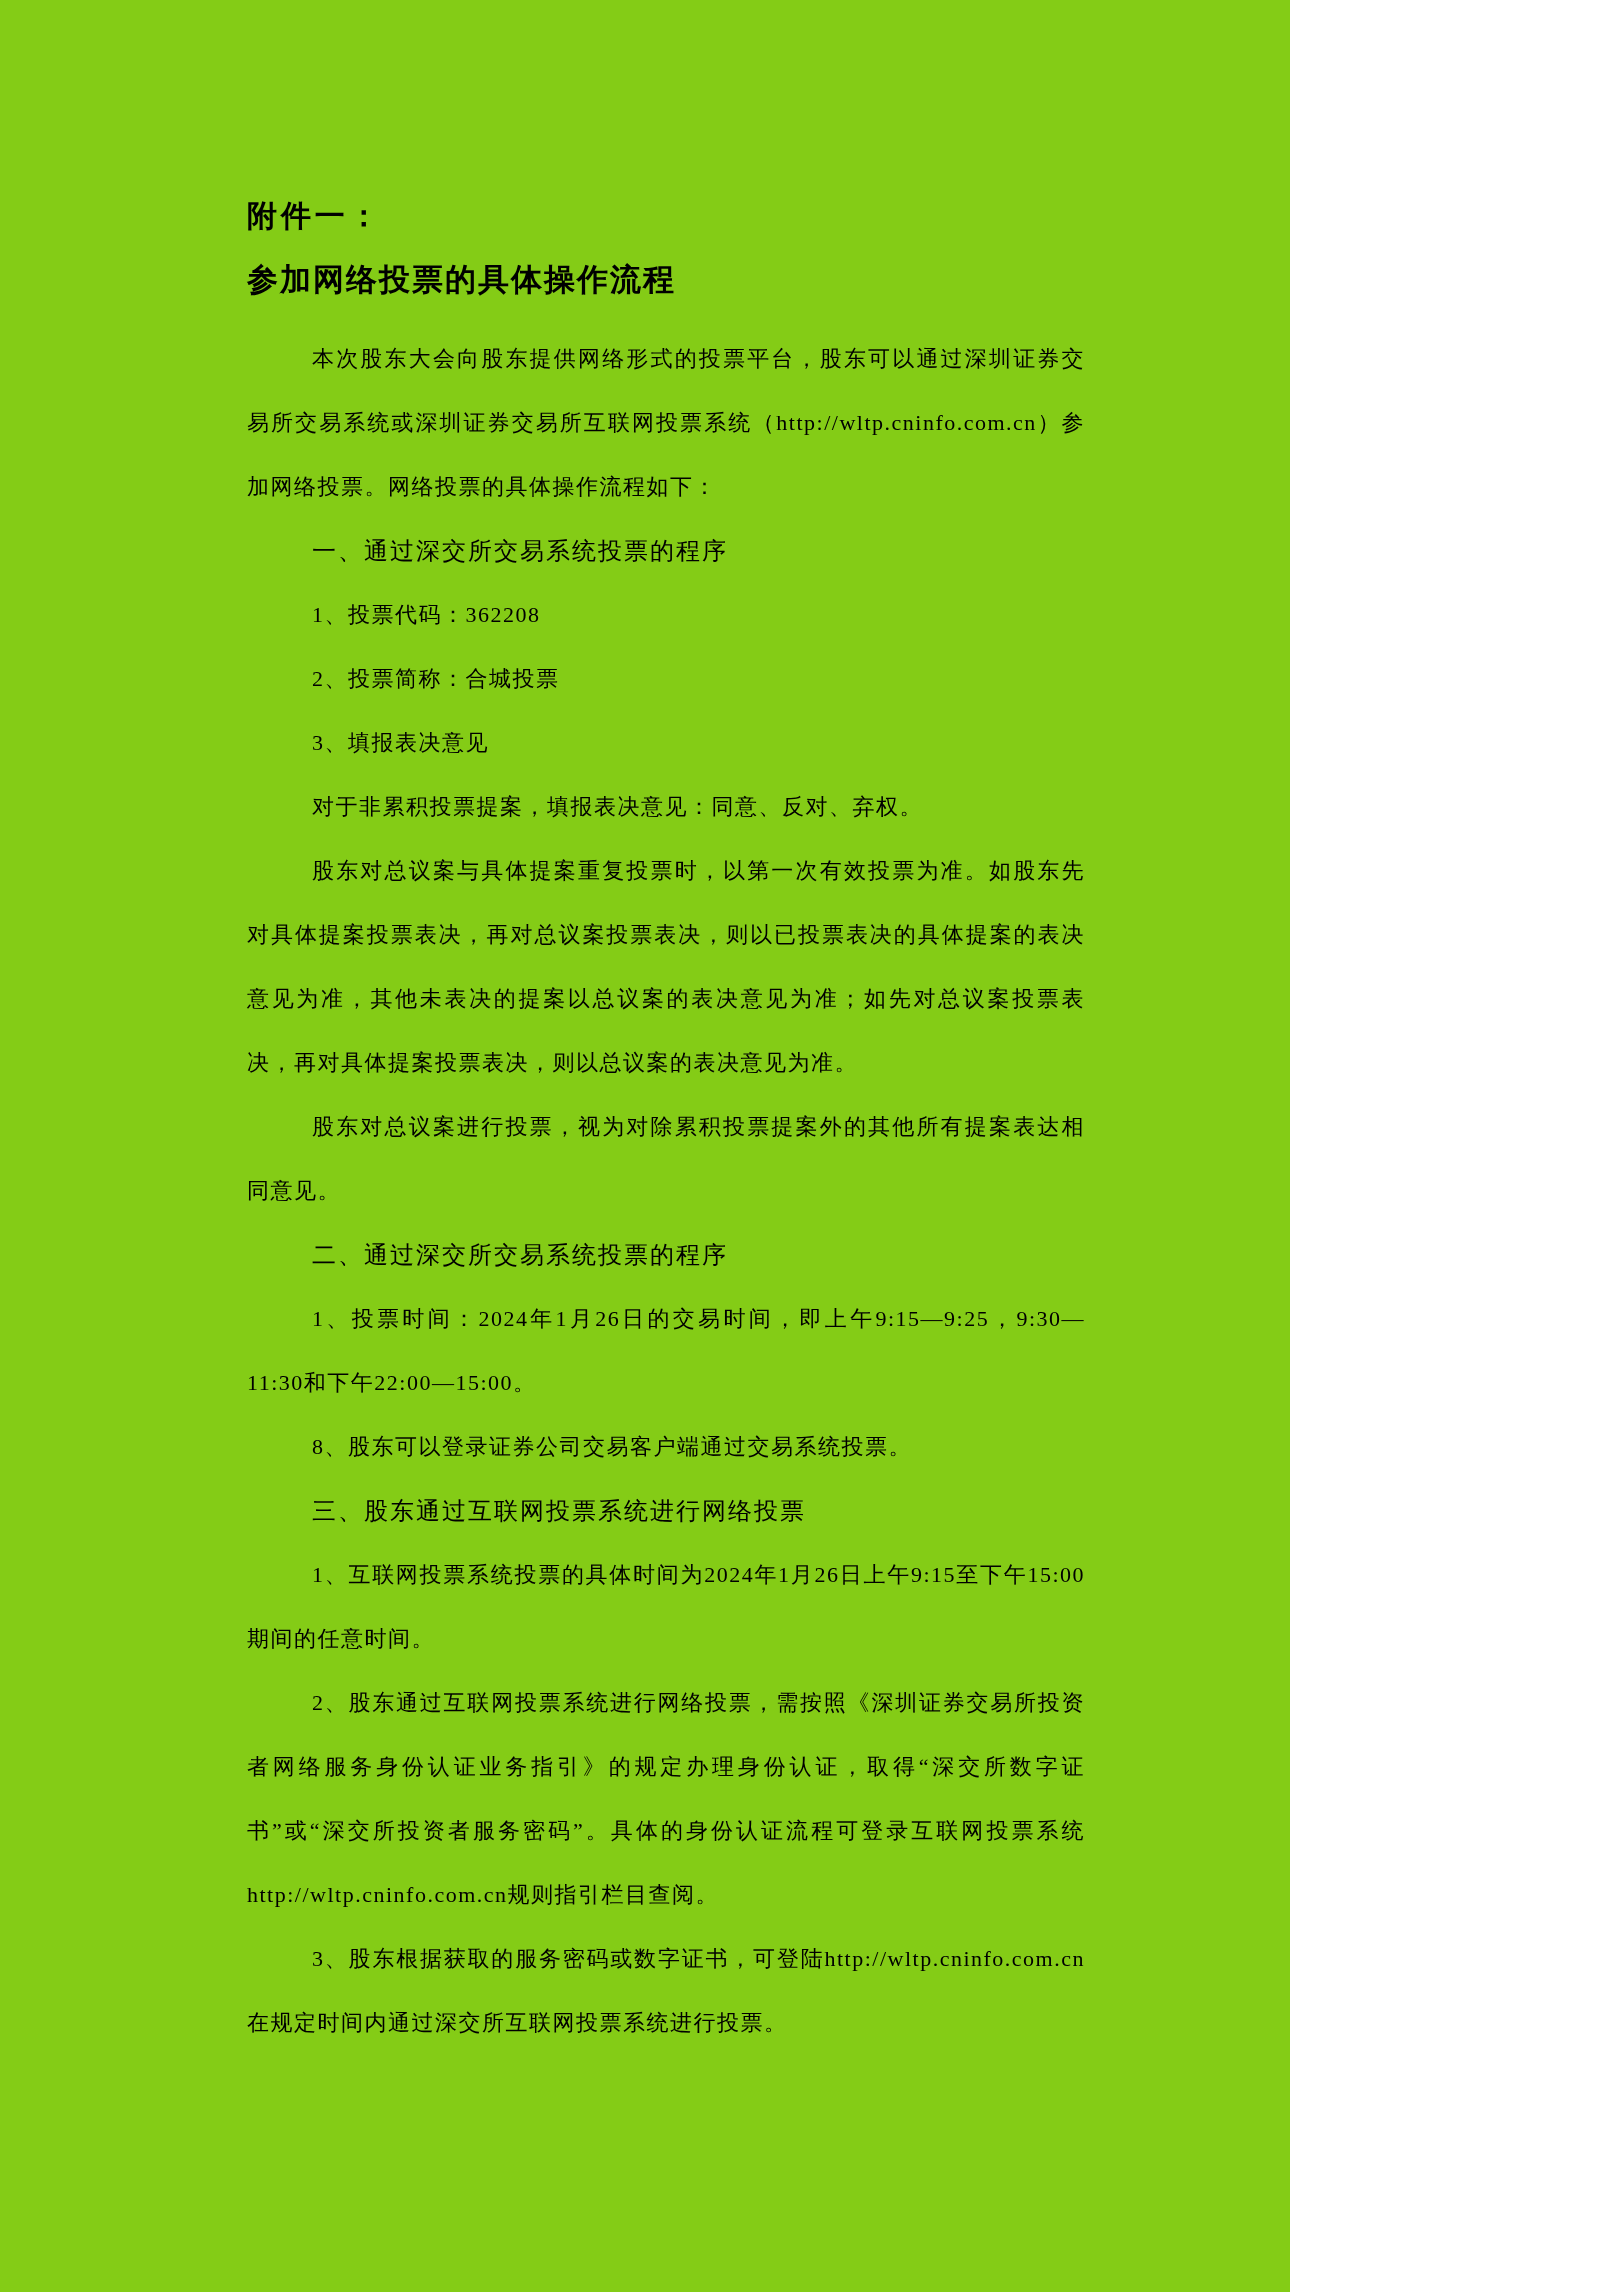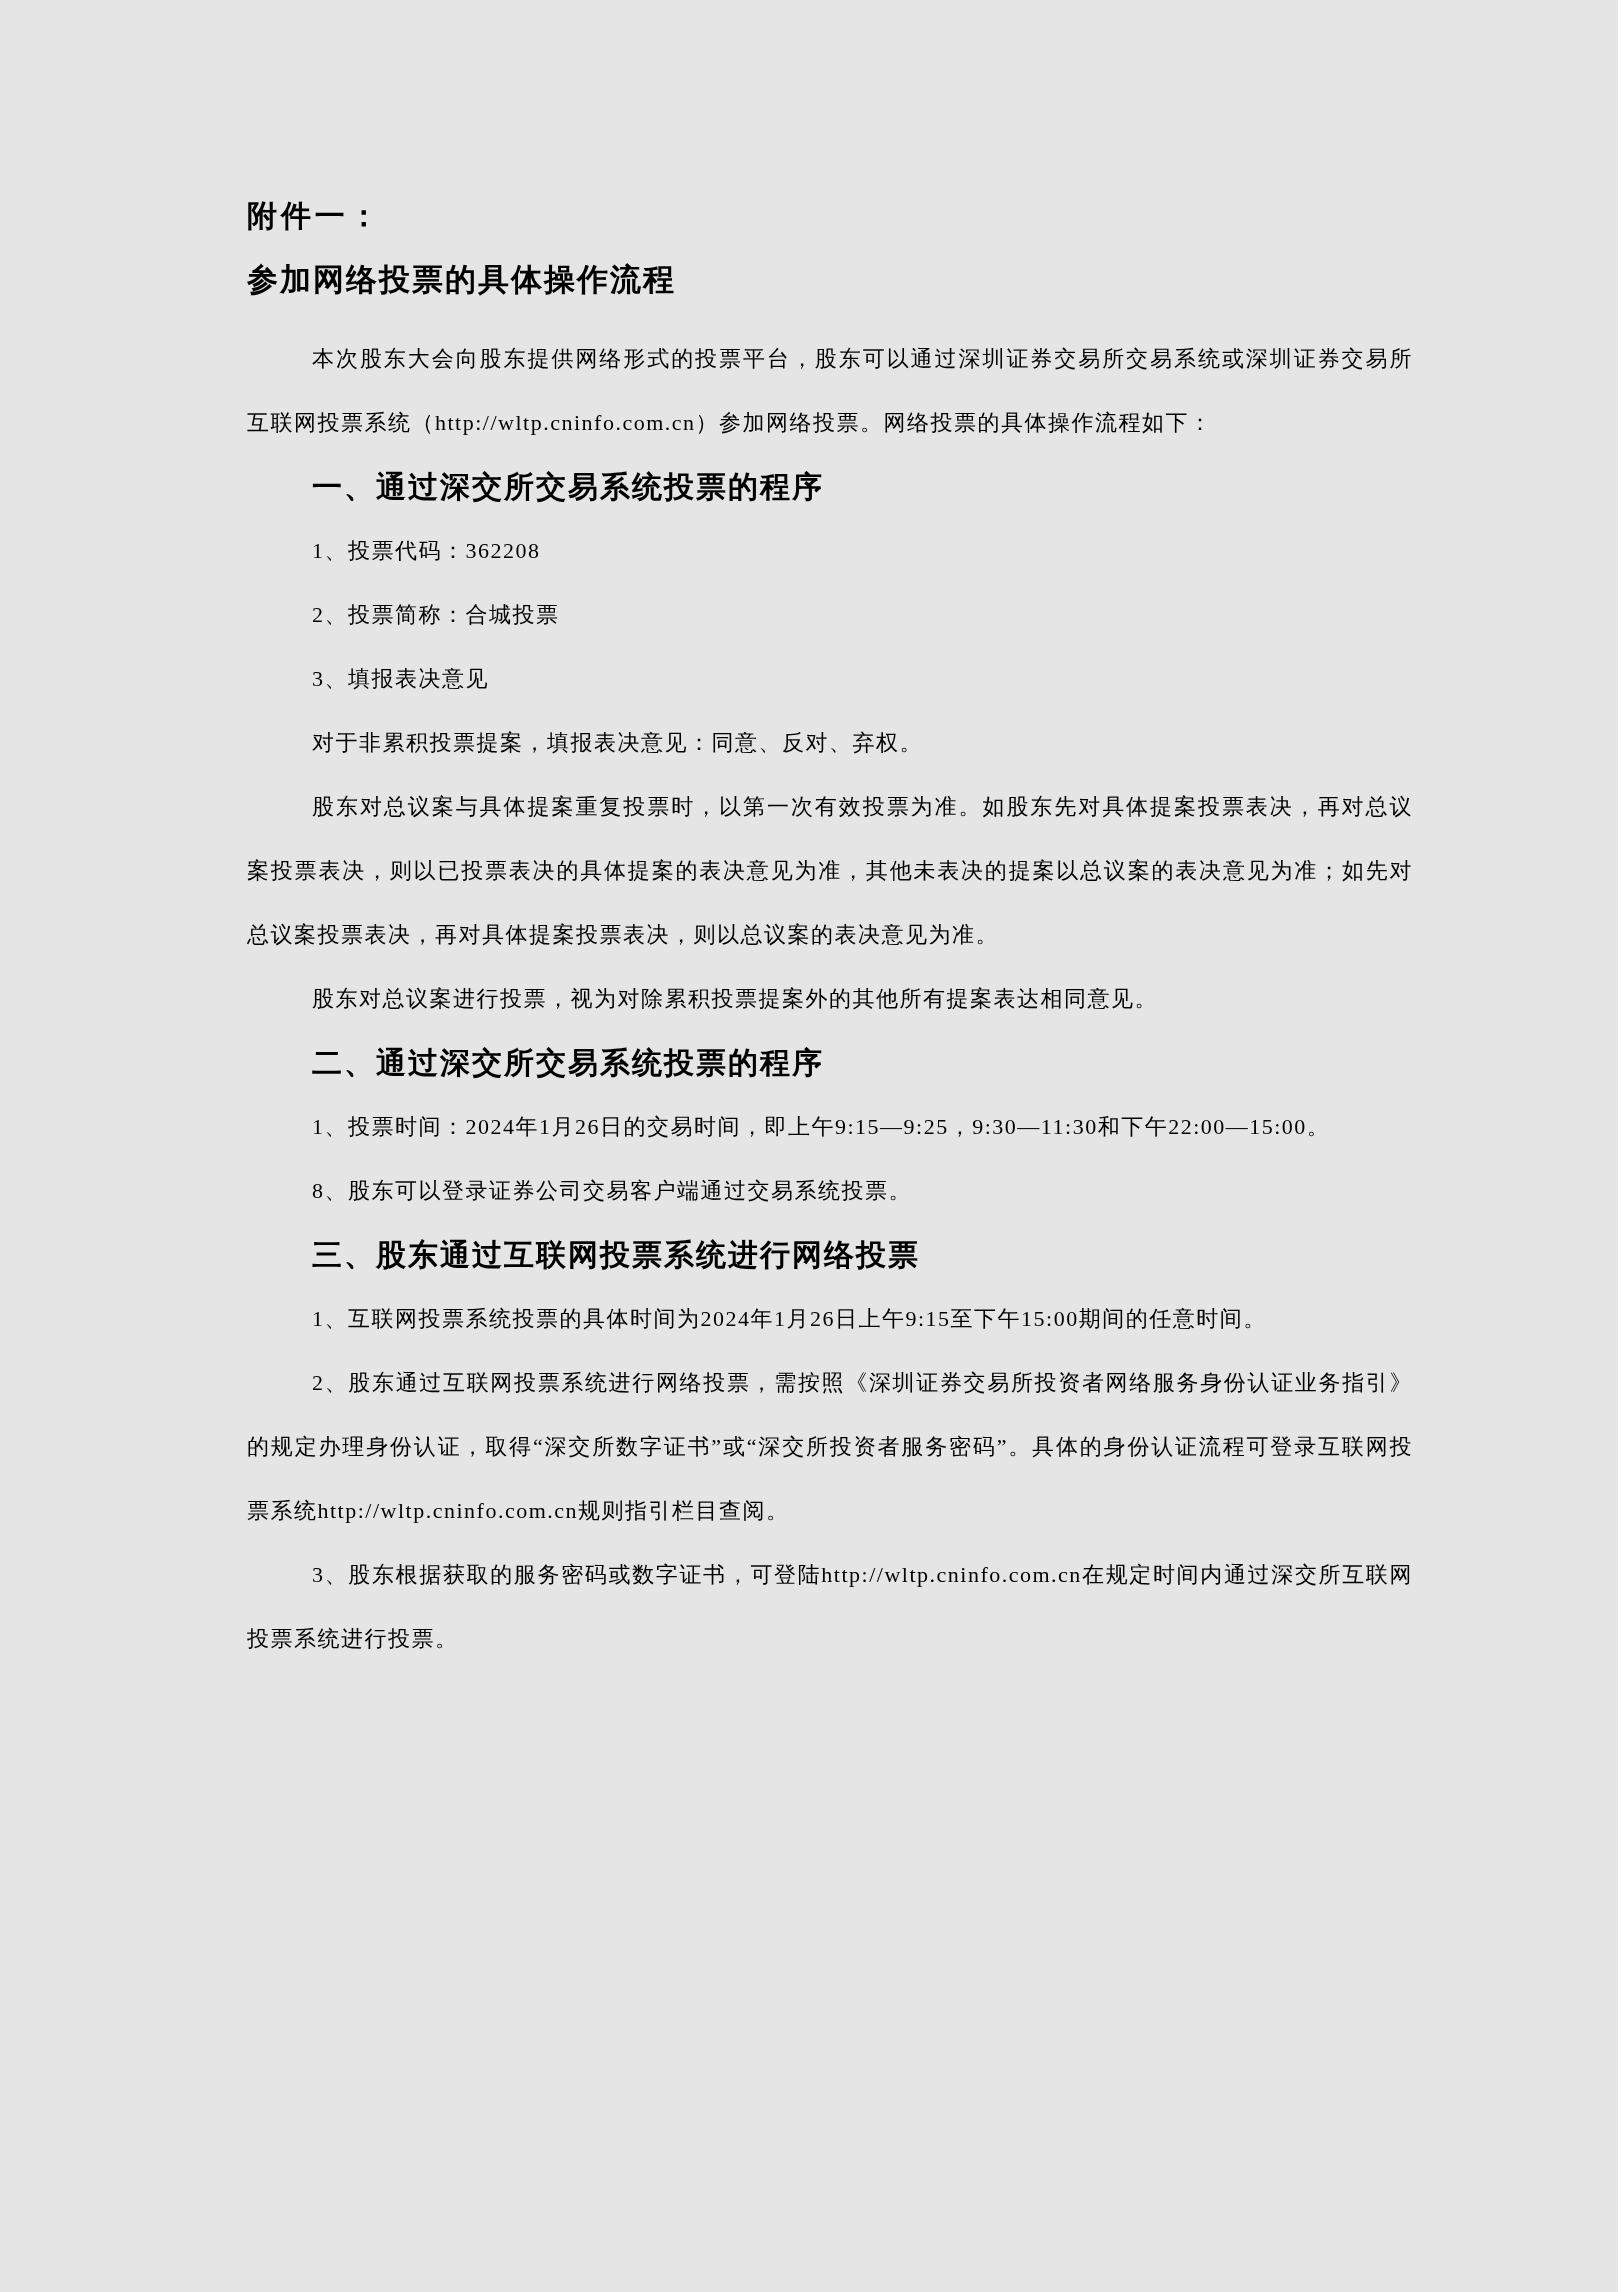"附件一：" .page { background: #e5e5e5 -> #84cc16; width: 1618px -> 1290px }
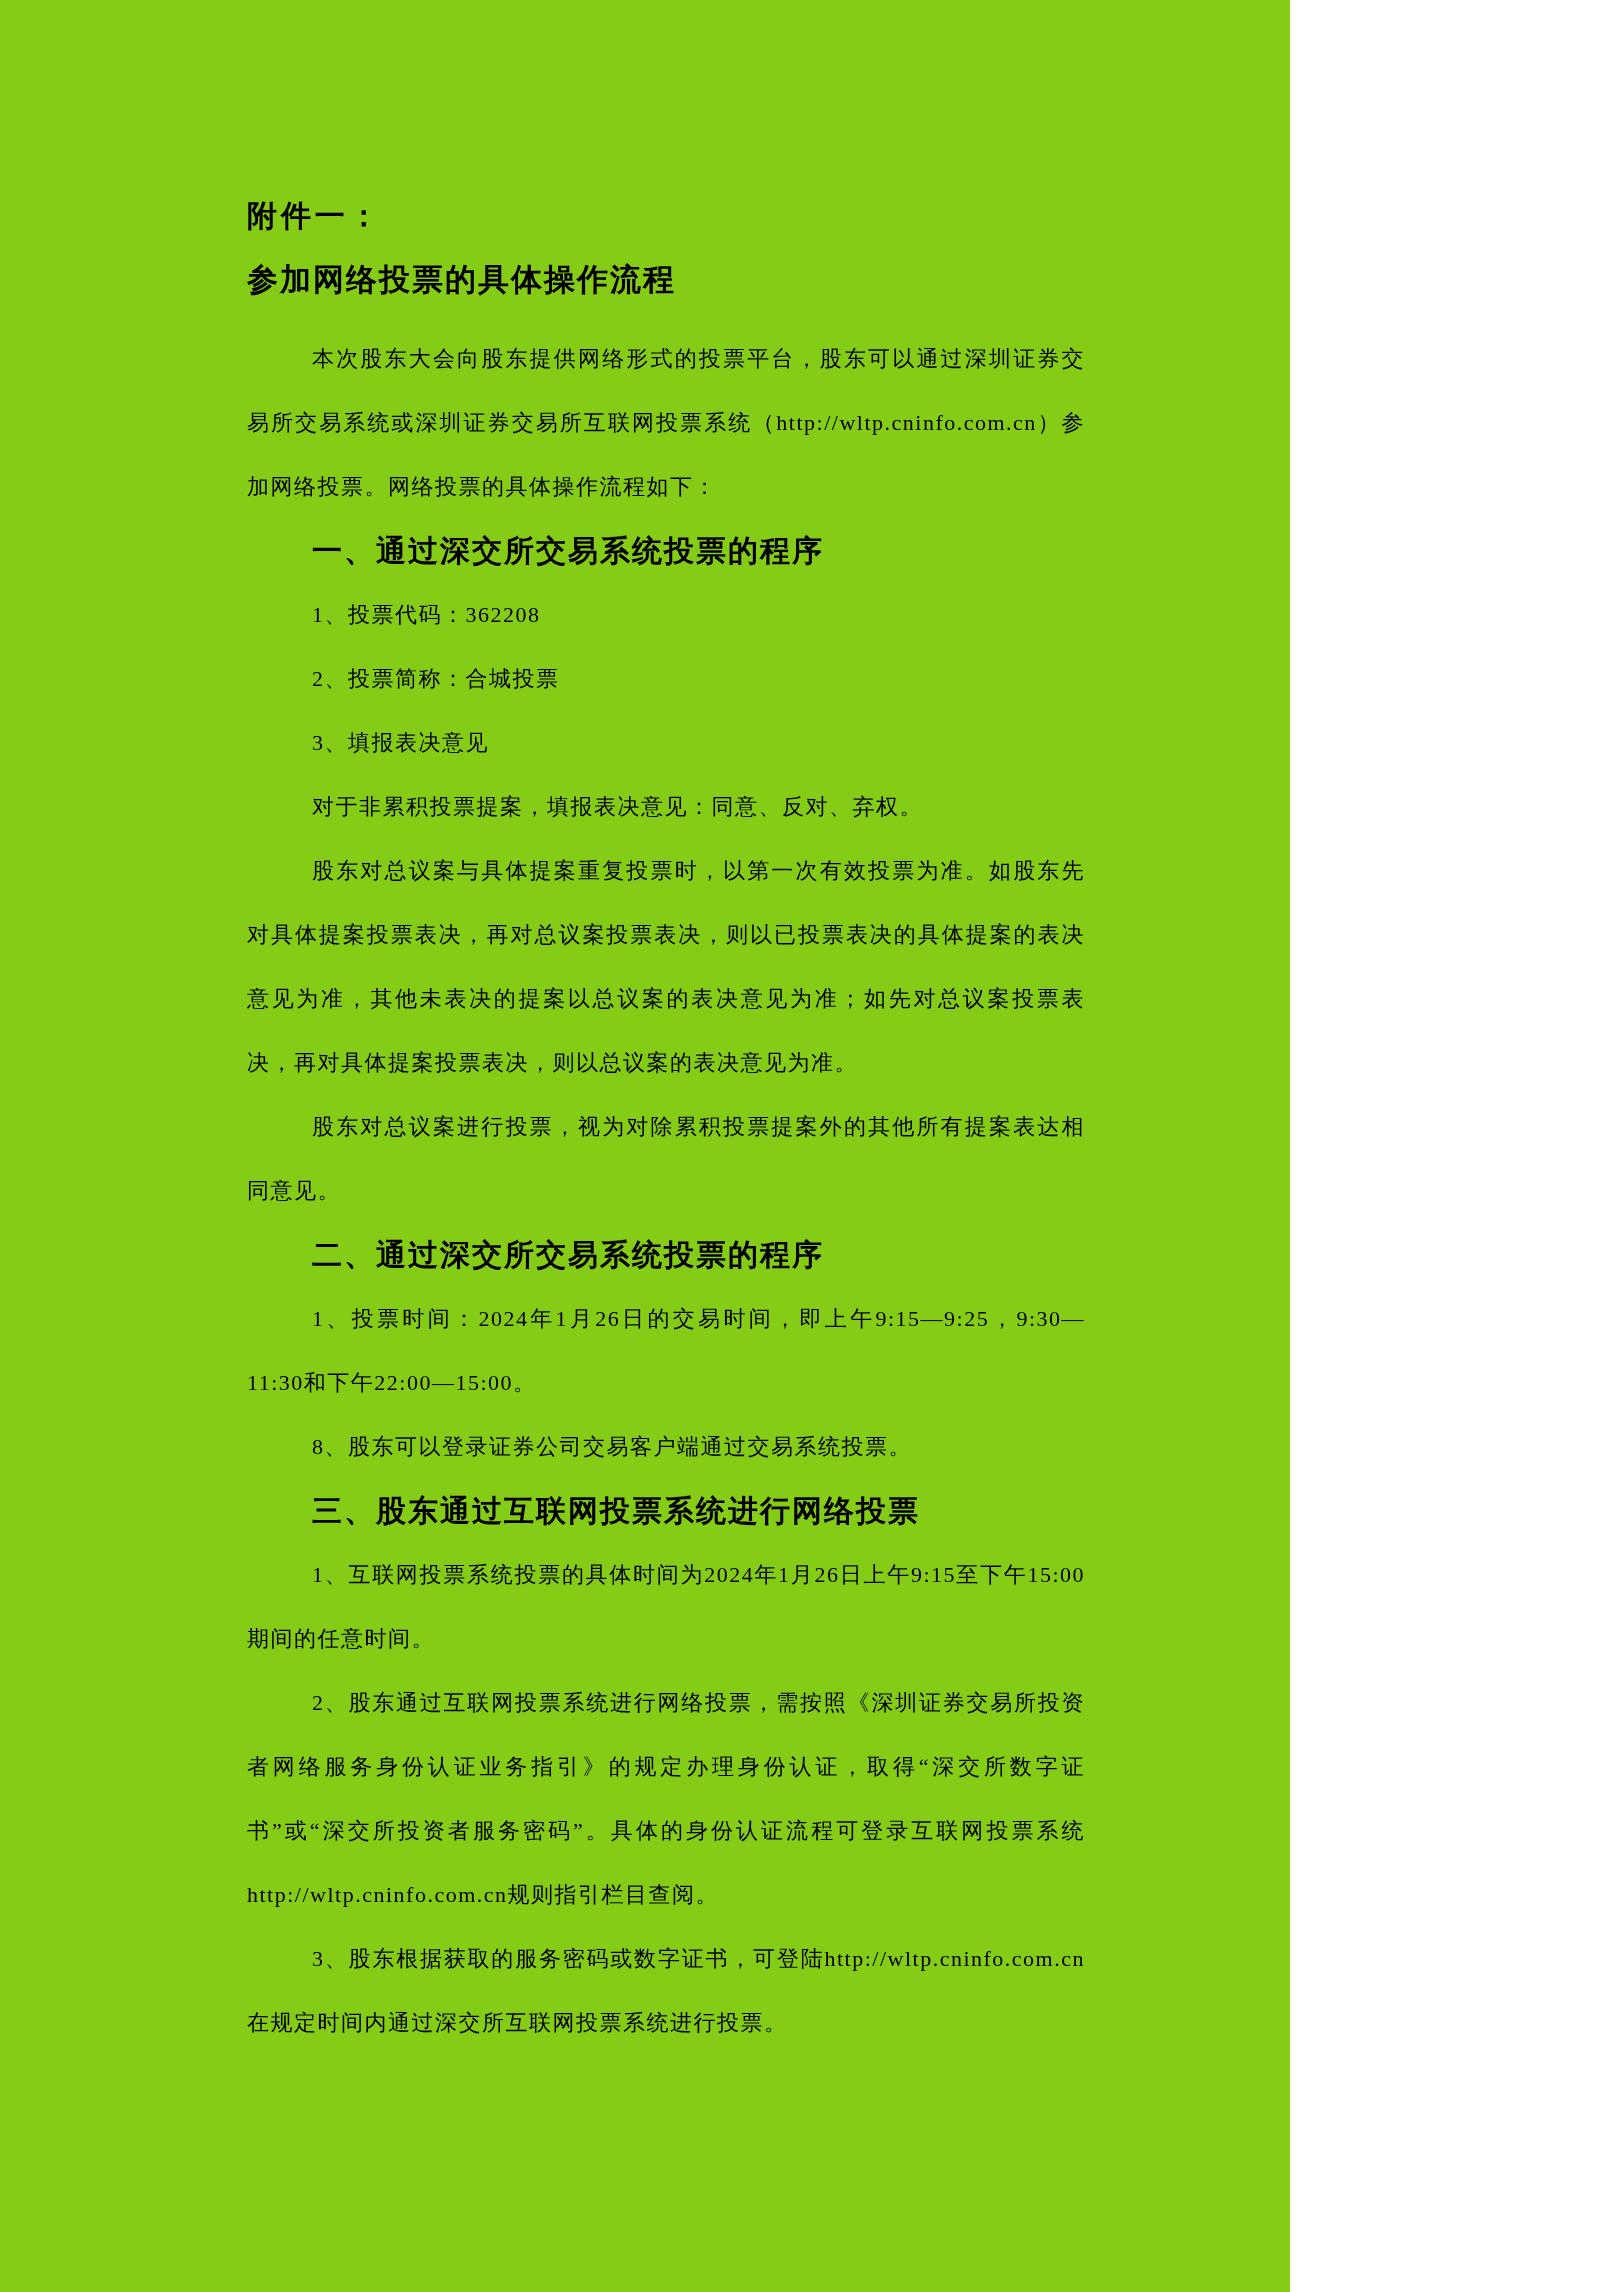"一、通过深交所交易系统投票的程序" .heading { font-size: 30px -> 24px; font-weight: bold -> normal }
